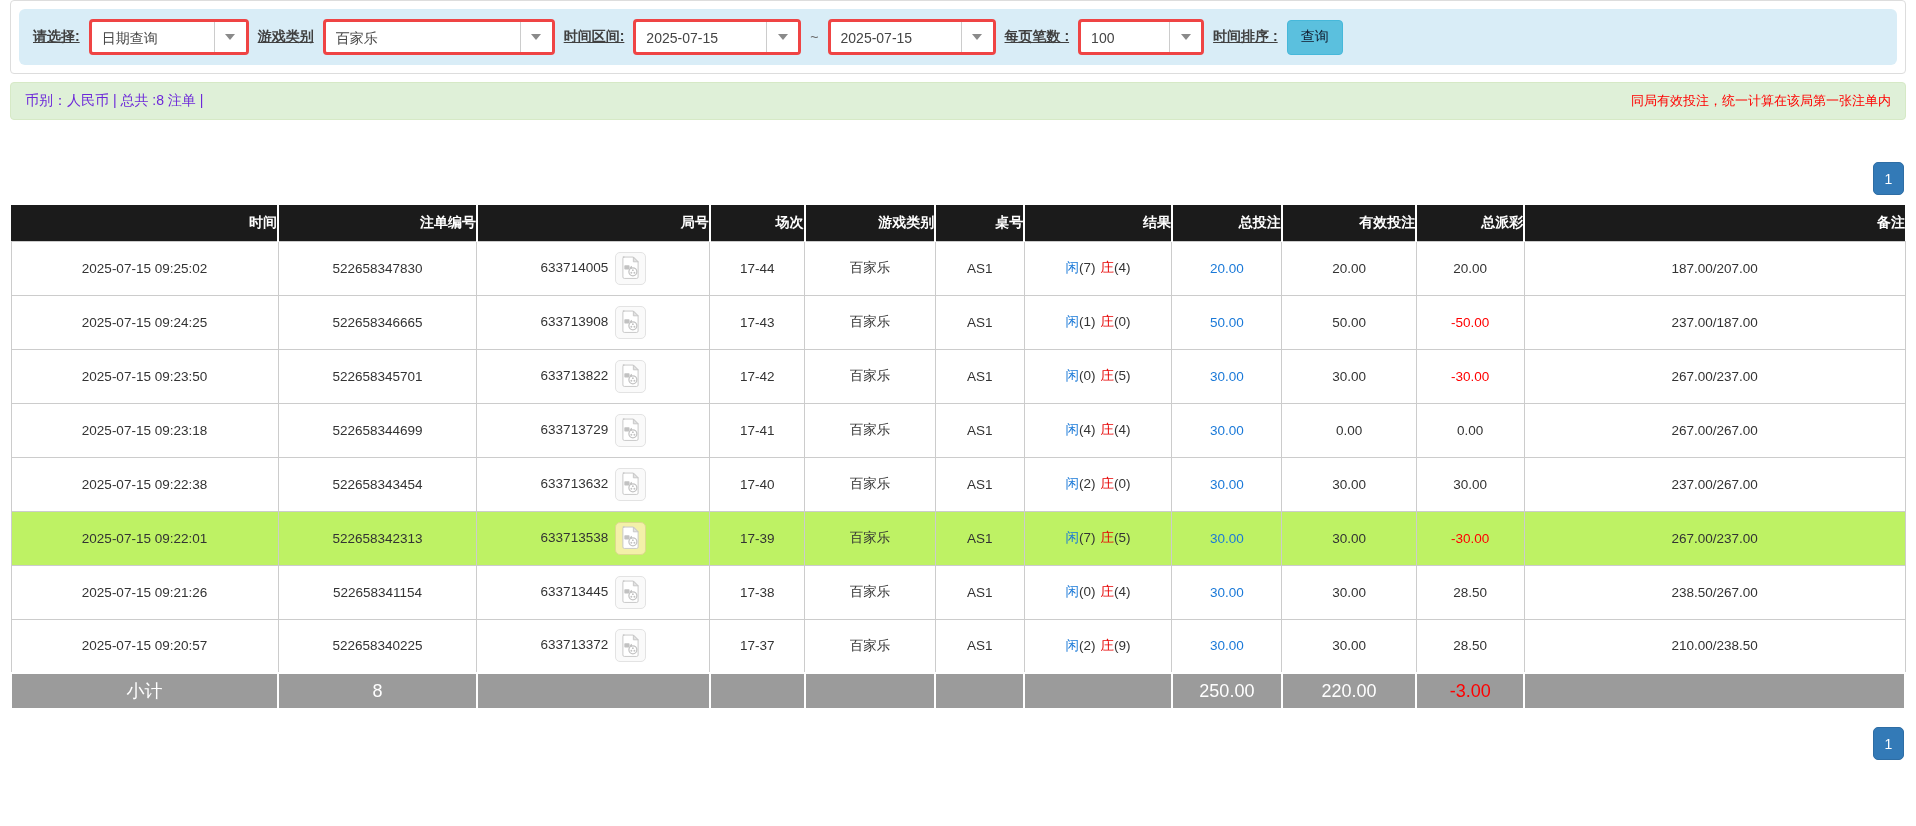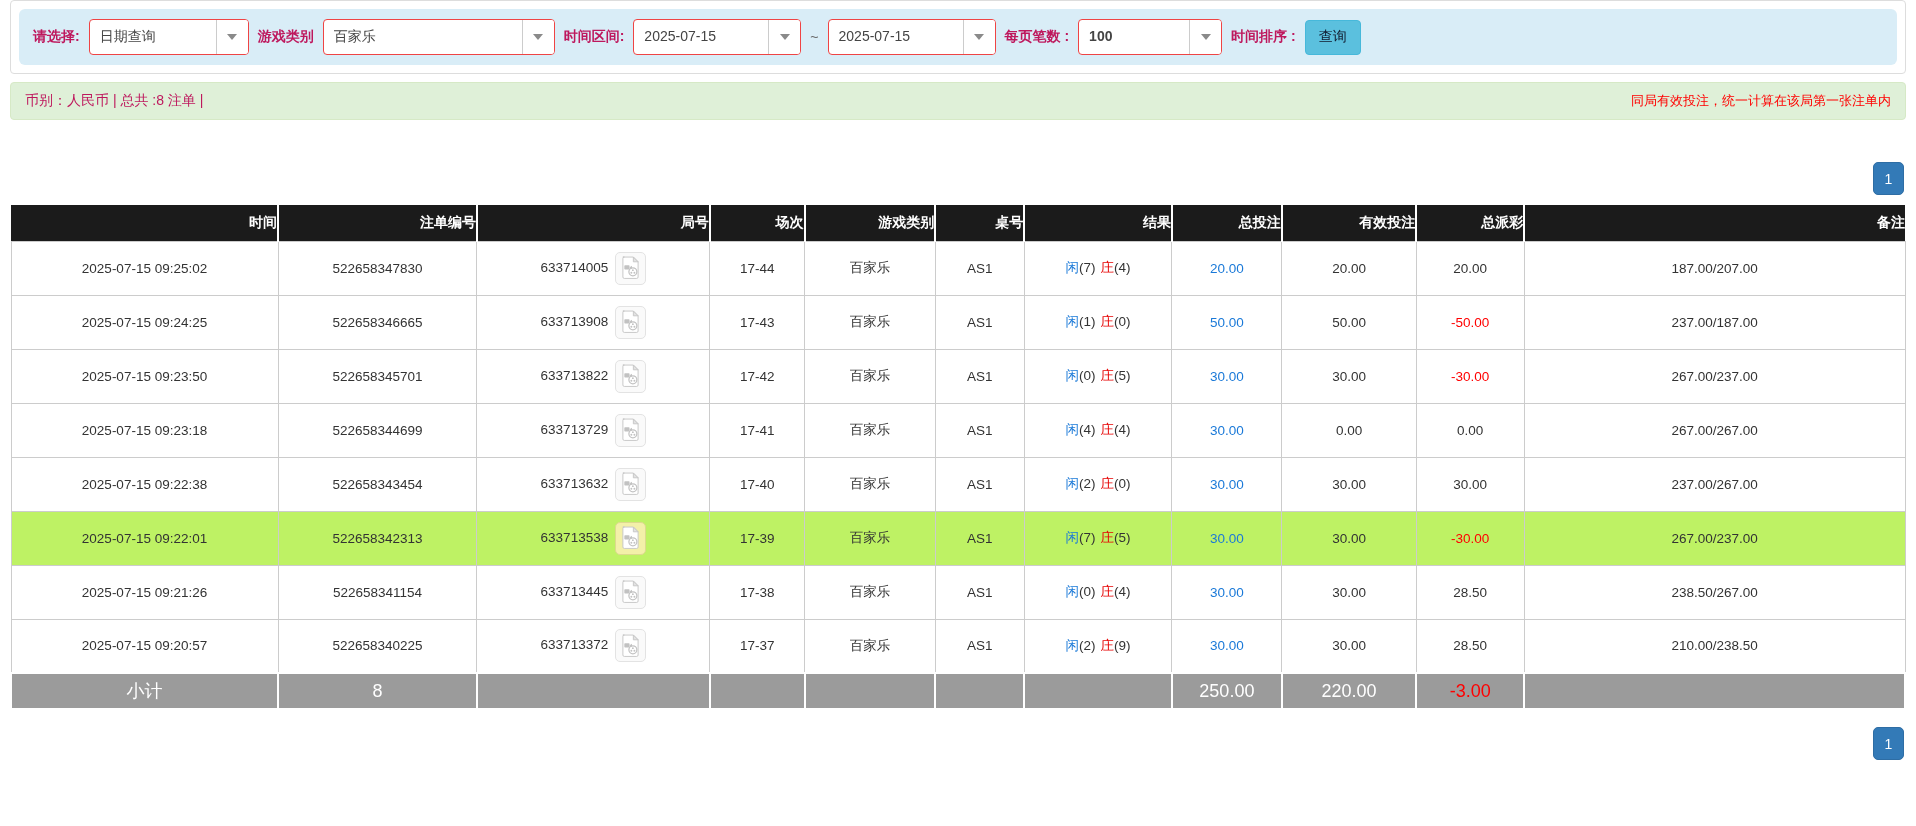"请选择:" .flabel { color: #be185d -> #404040; text-decoration: none -> underline }
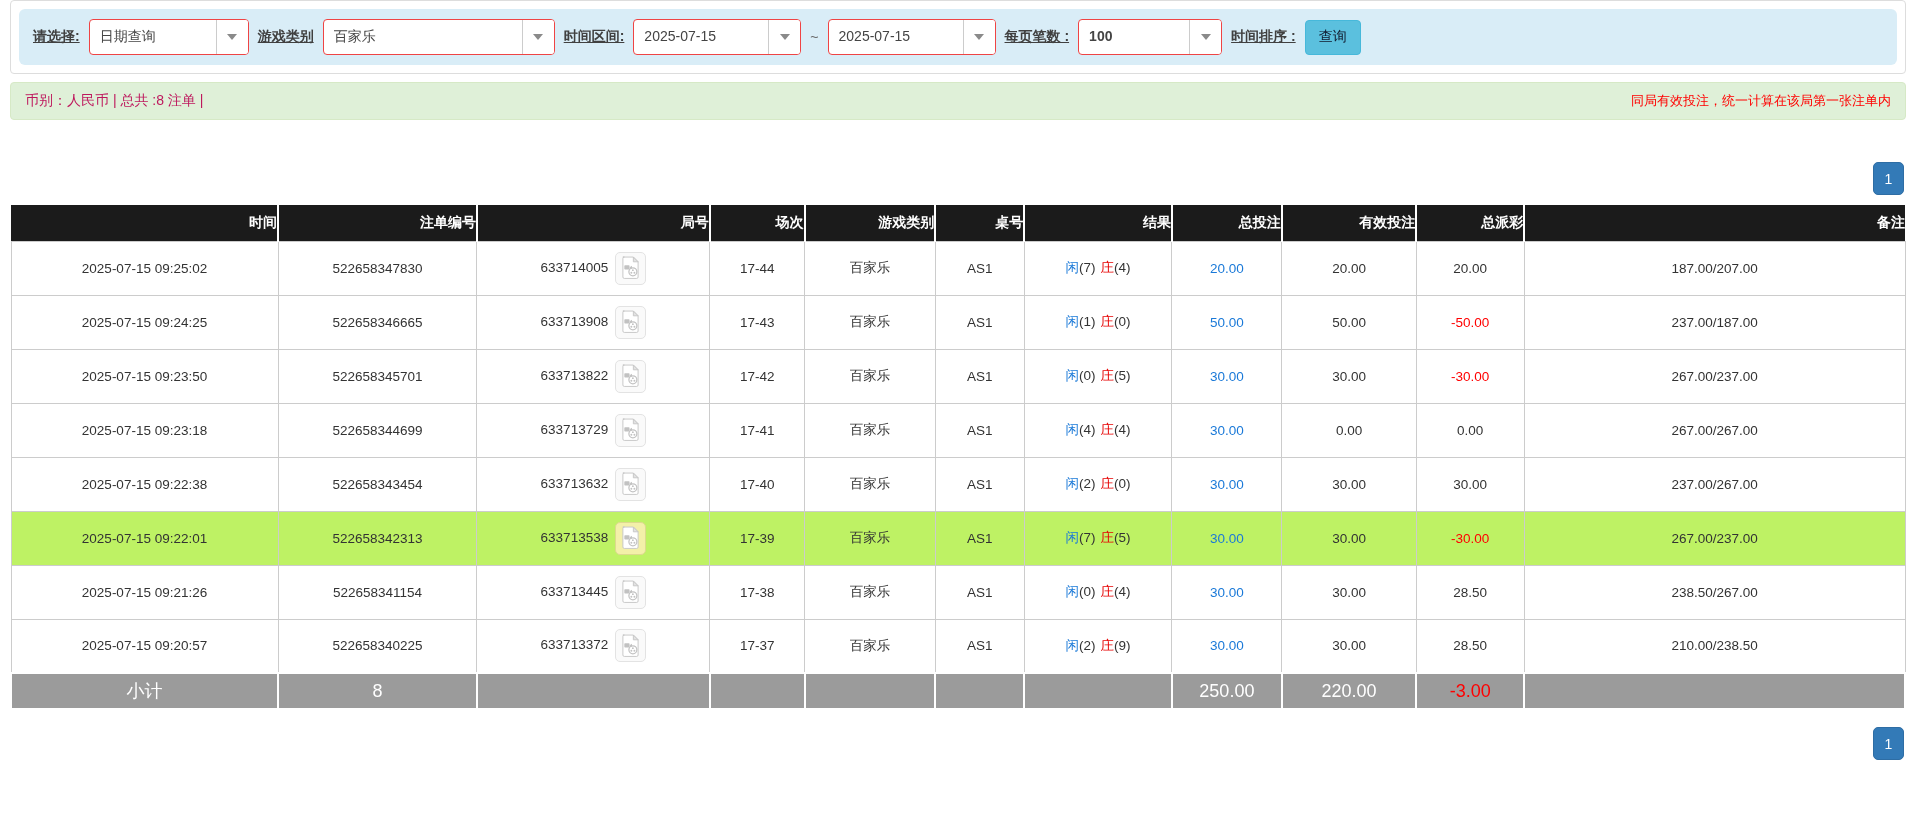"日期查询" .combo { border: 1px solid #ef4444 -> 3px solid #ef4444 }
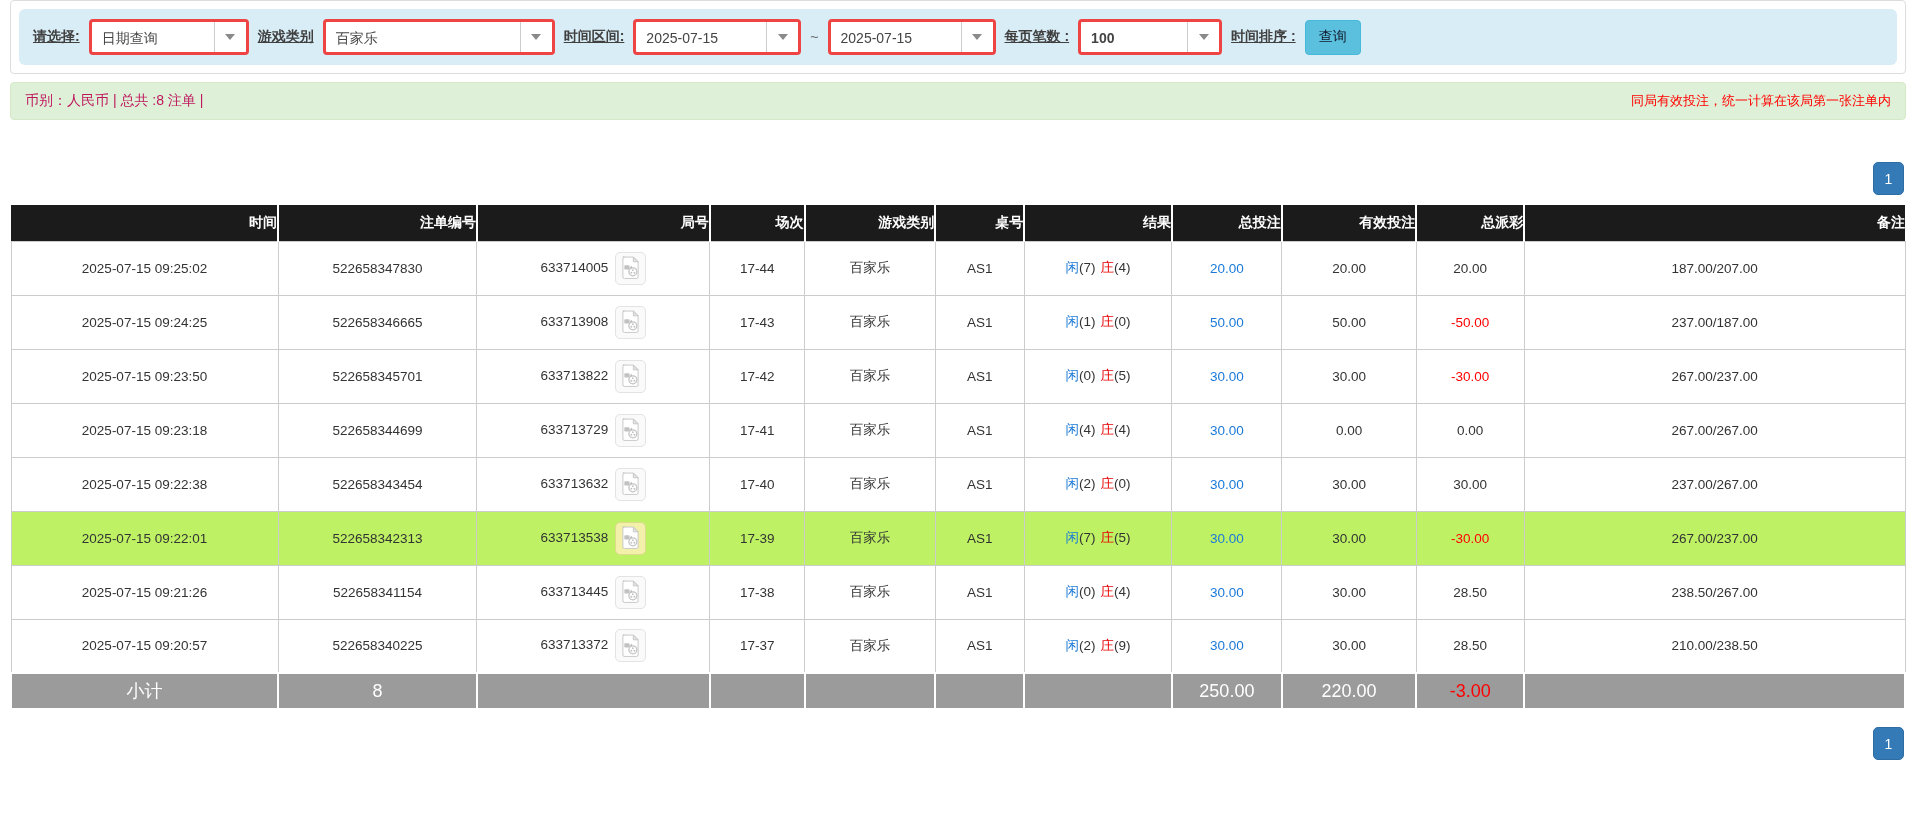"100" .w-size { font-weight: bold -> none; width: 144px -> 126px }
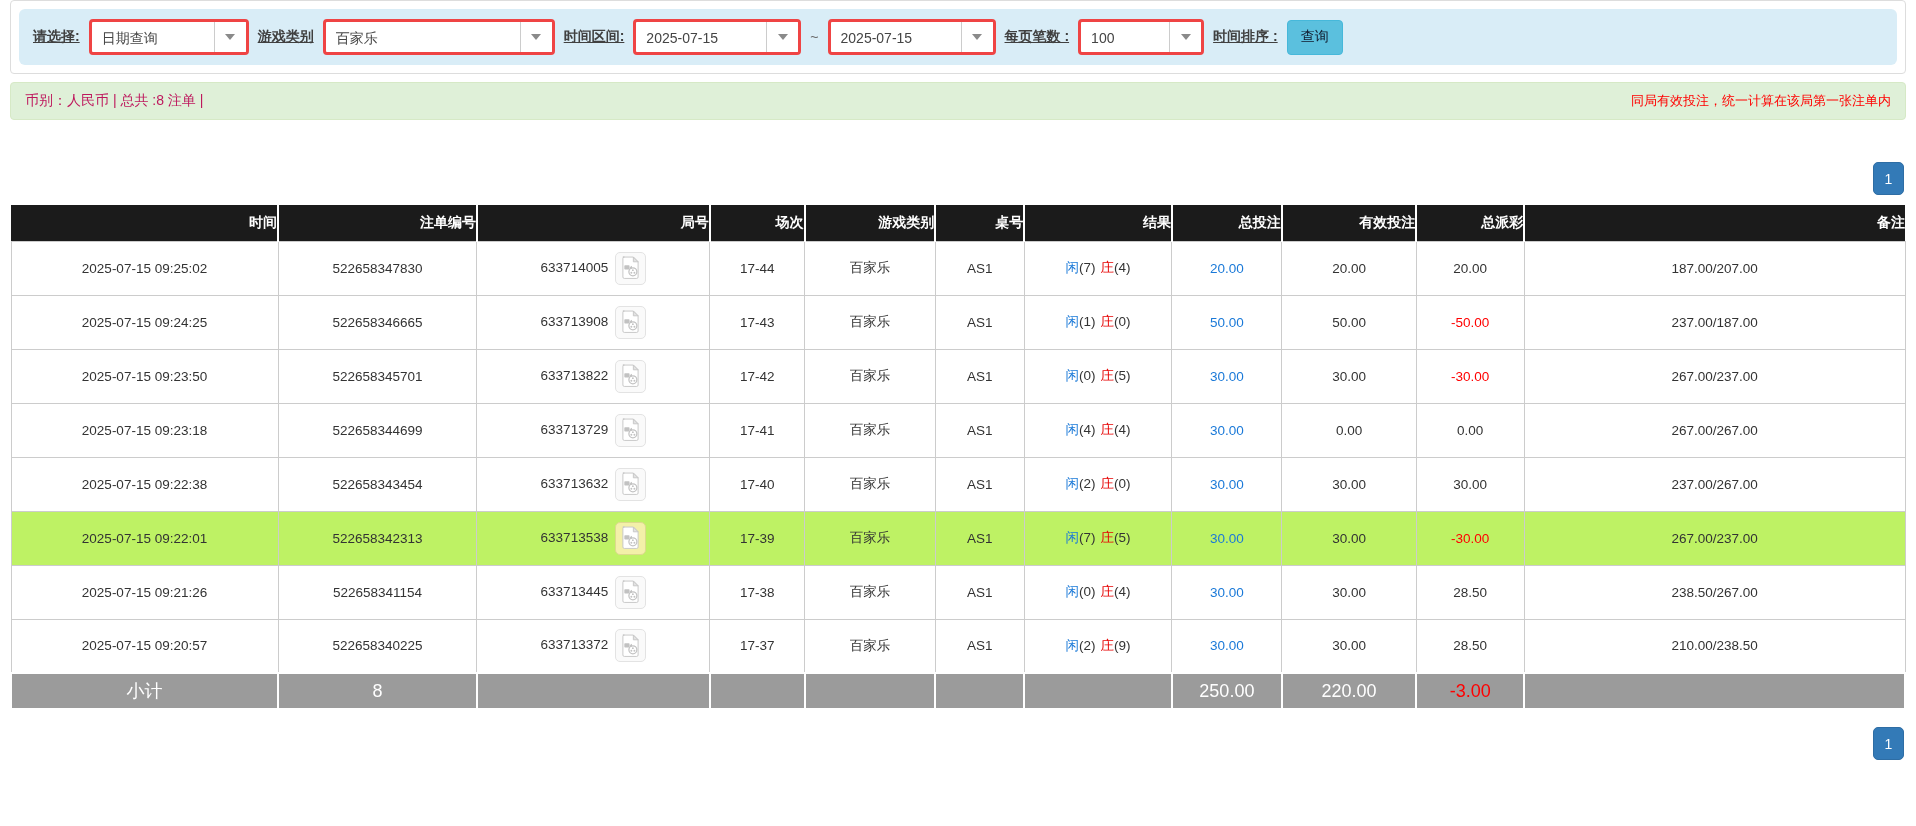"币别：人民币 | 总共 :8 注单" .summary-left { color: #be185d -> #6d28d9 }
